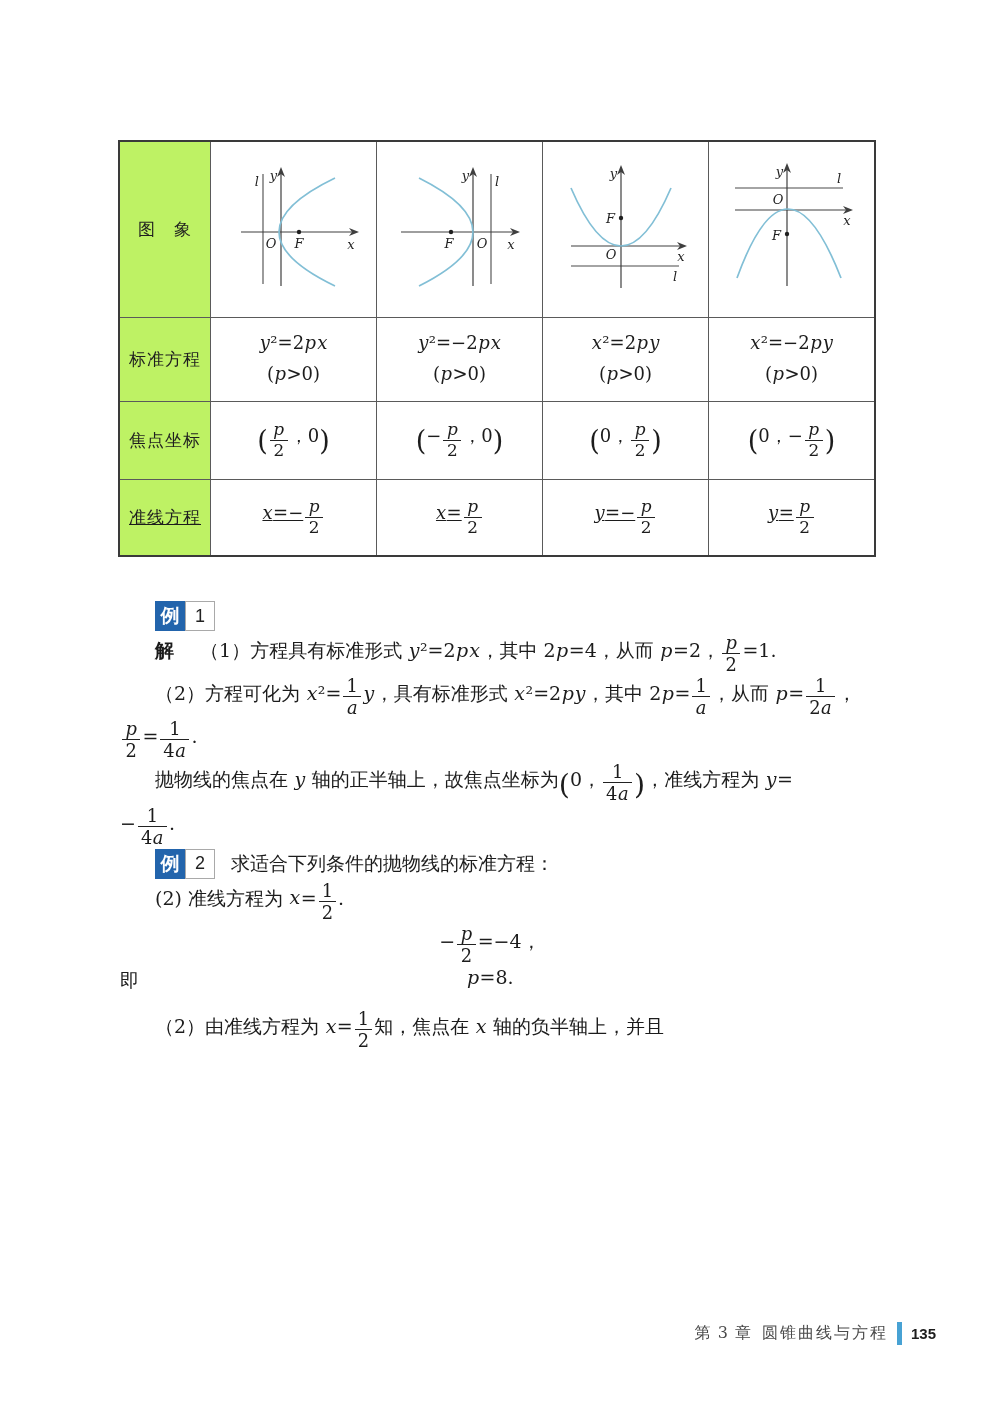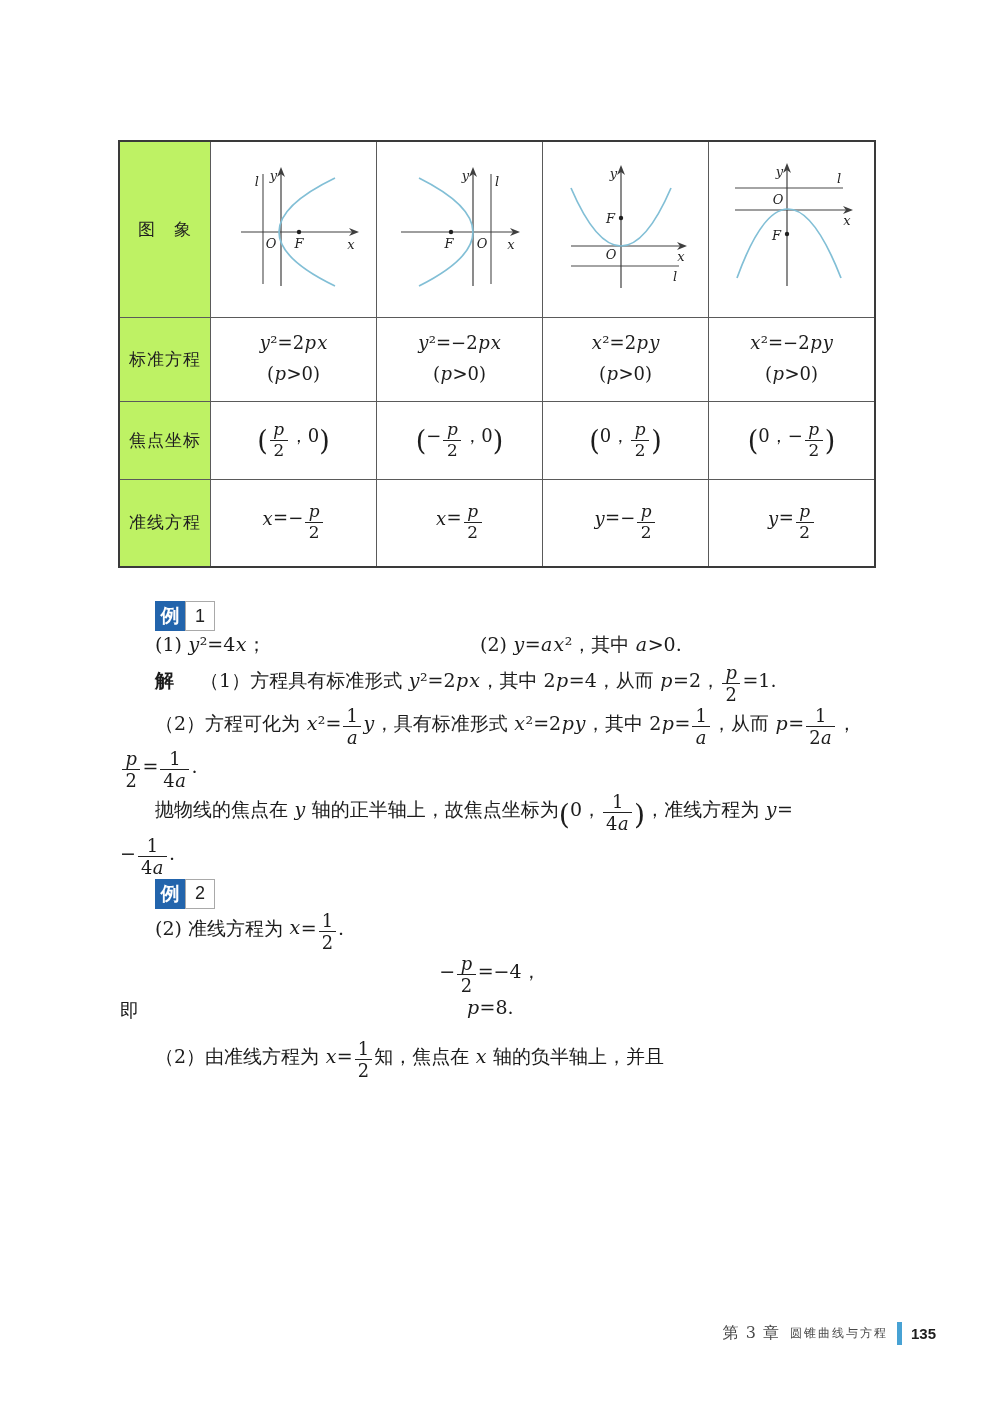"准线方程" .r-dir { height: 88px -> 77px; text-decoration: none -> underline }
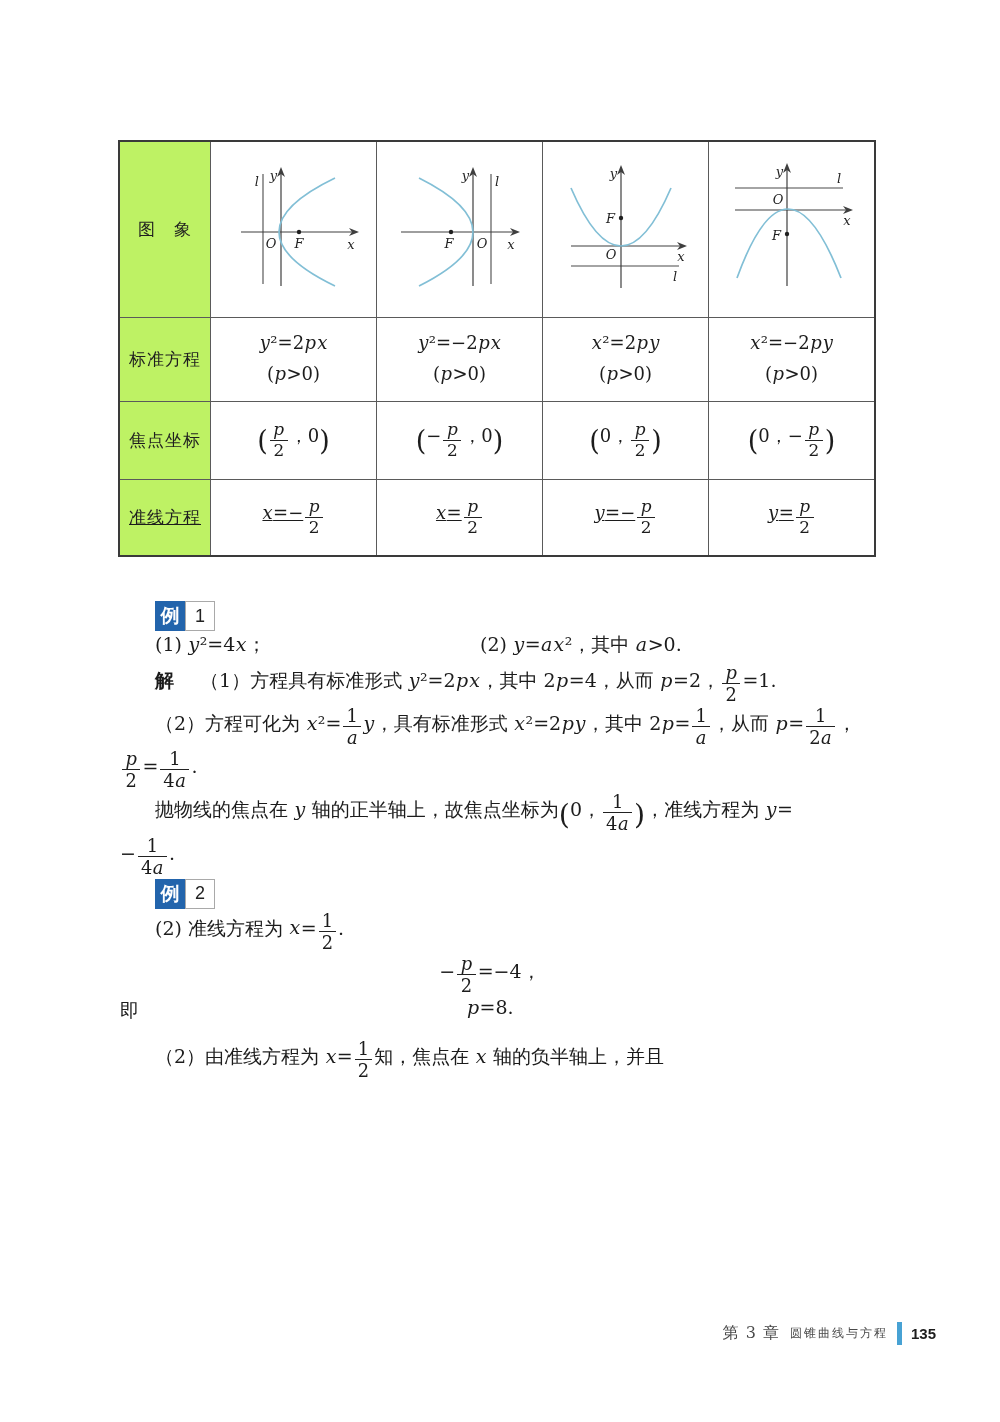"(1) y²=4x；" div.l-items { html: <div> <span>(1) <i>y</i>²=4<i>x</i>；</span> <span>(2) <i>y</i>=<i>a</i><i>x</i>²，其中 <i>a</i>&gt;0.</span> </div> -> none }
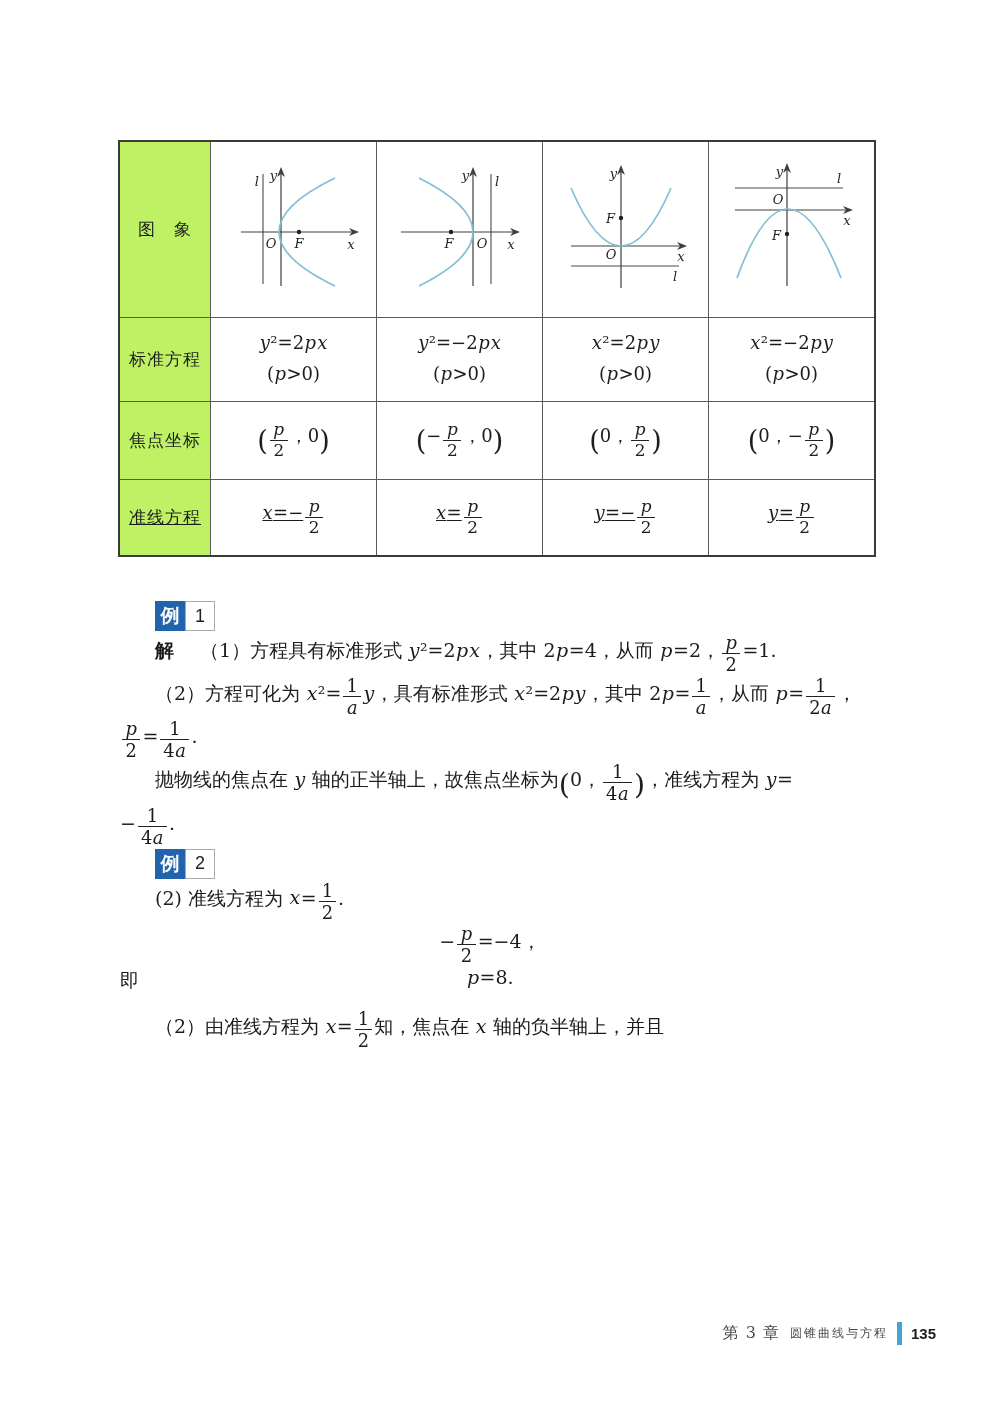"求适合下列条件的抛物线的标准方程：" span.ex-title { html: none -> <span>求适合下列条件的抛物线的标准方程：</span> }
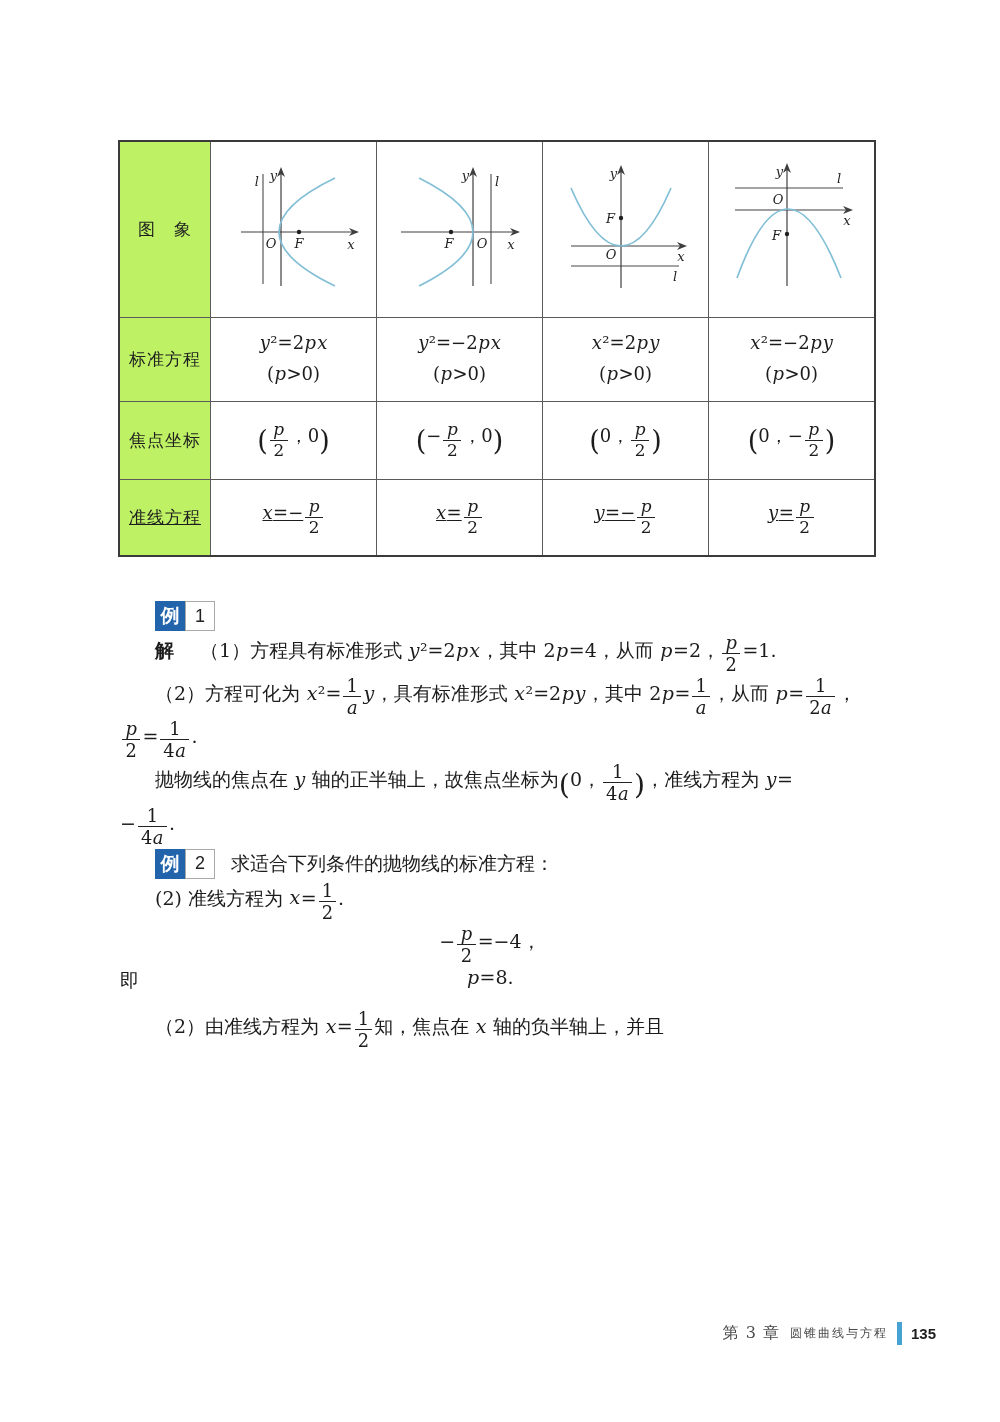"圆锥曲线与方程" .f-sec { font-size: 12px -> 16px }
